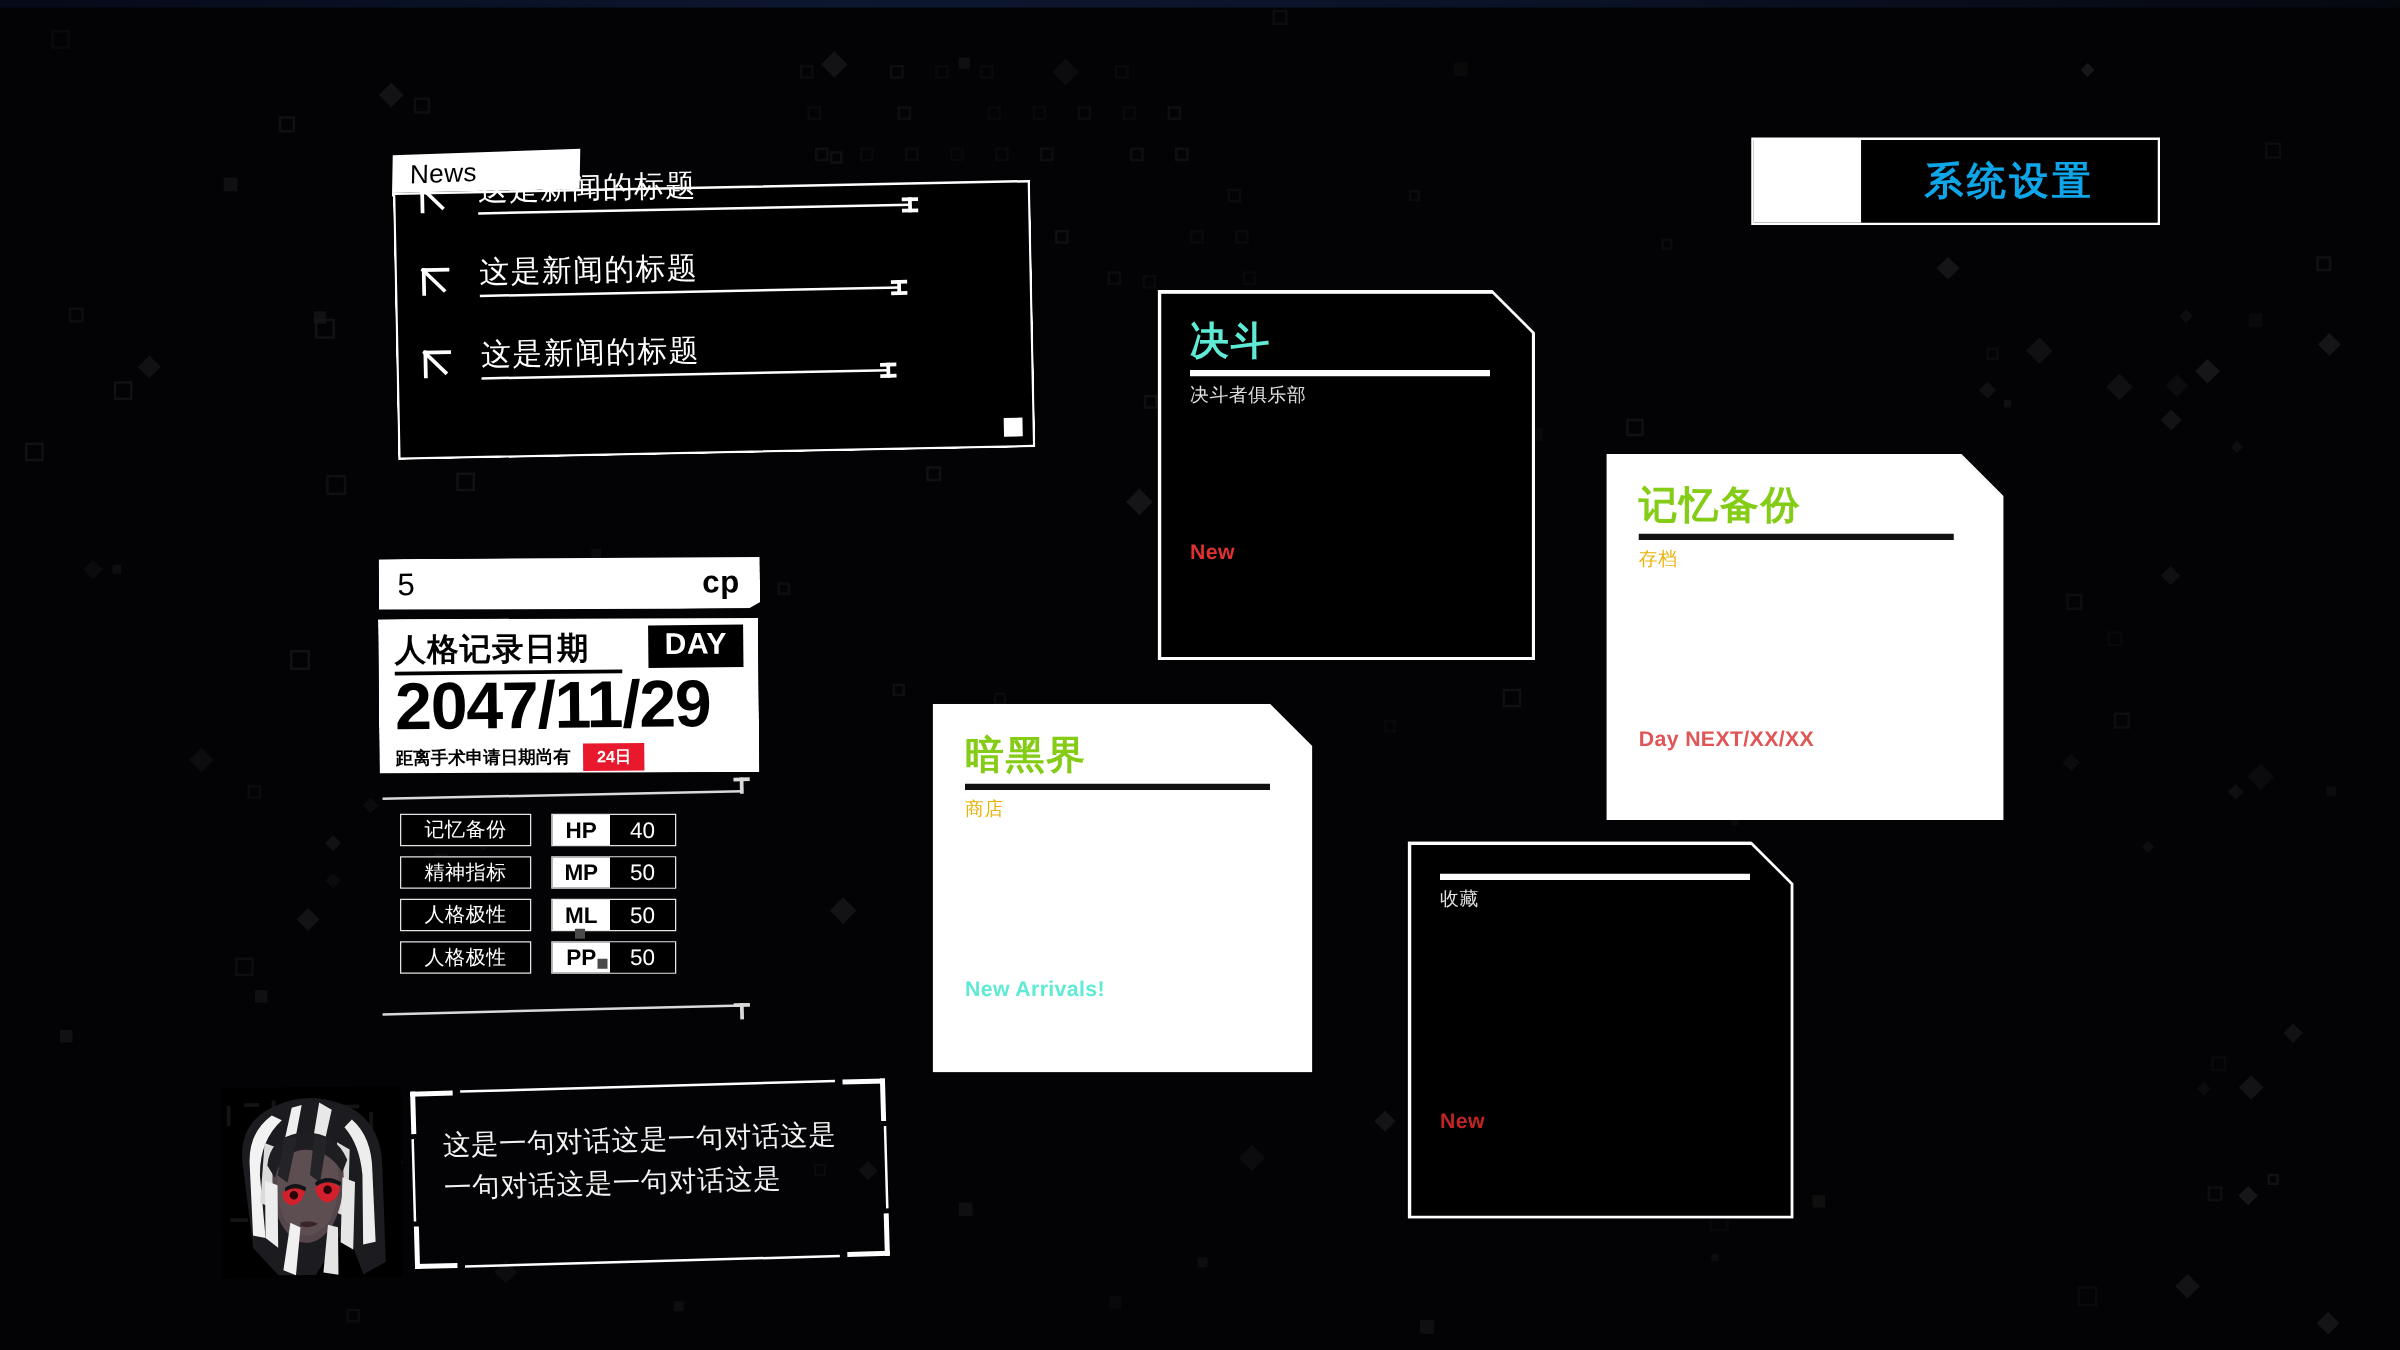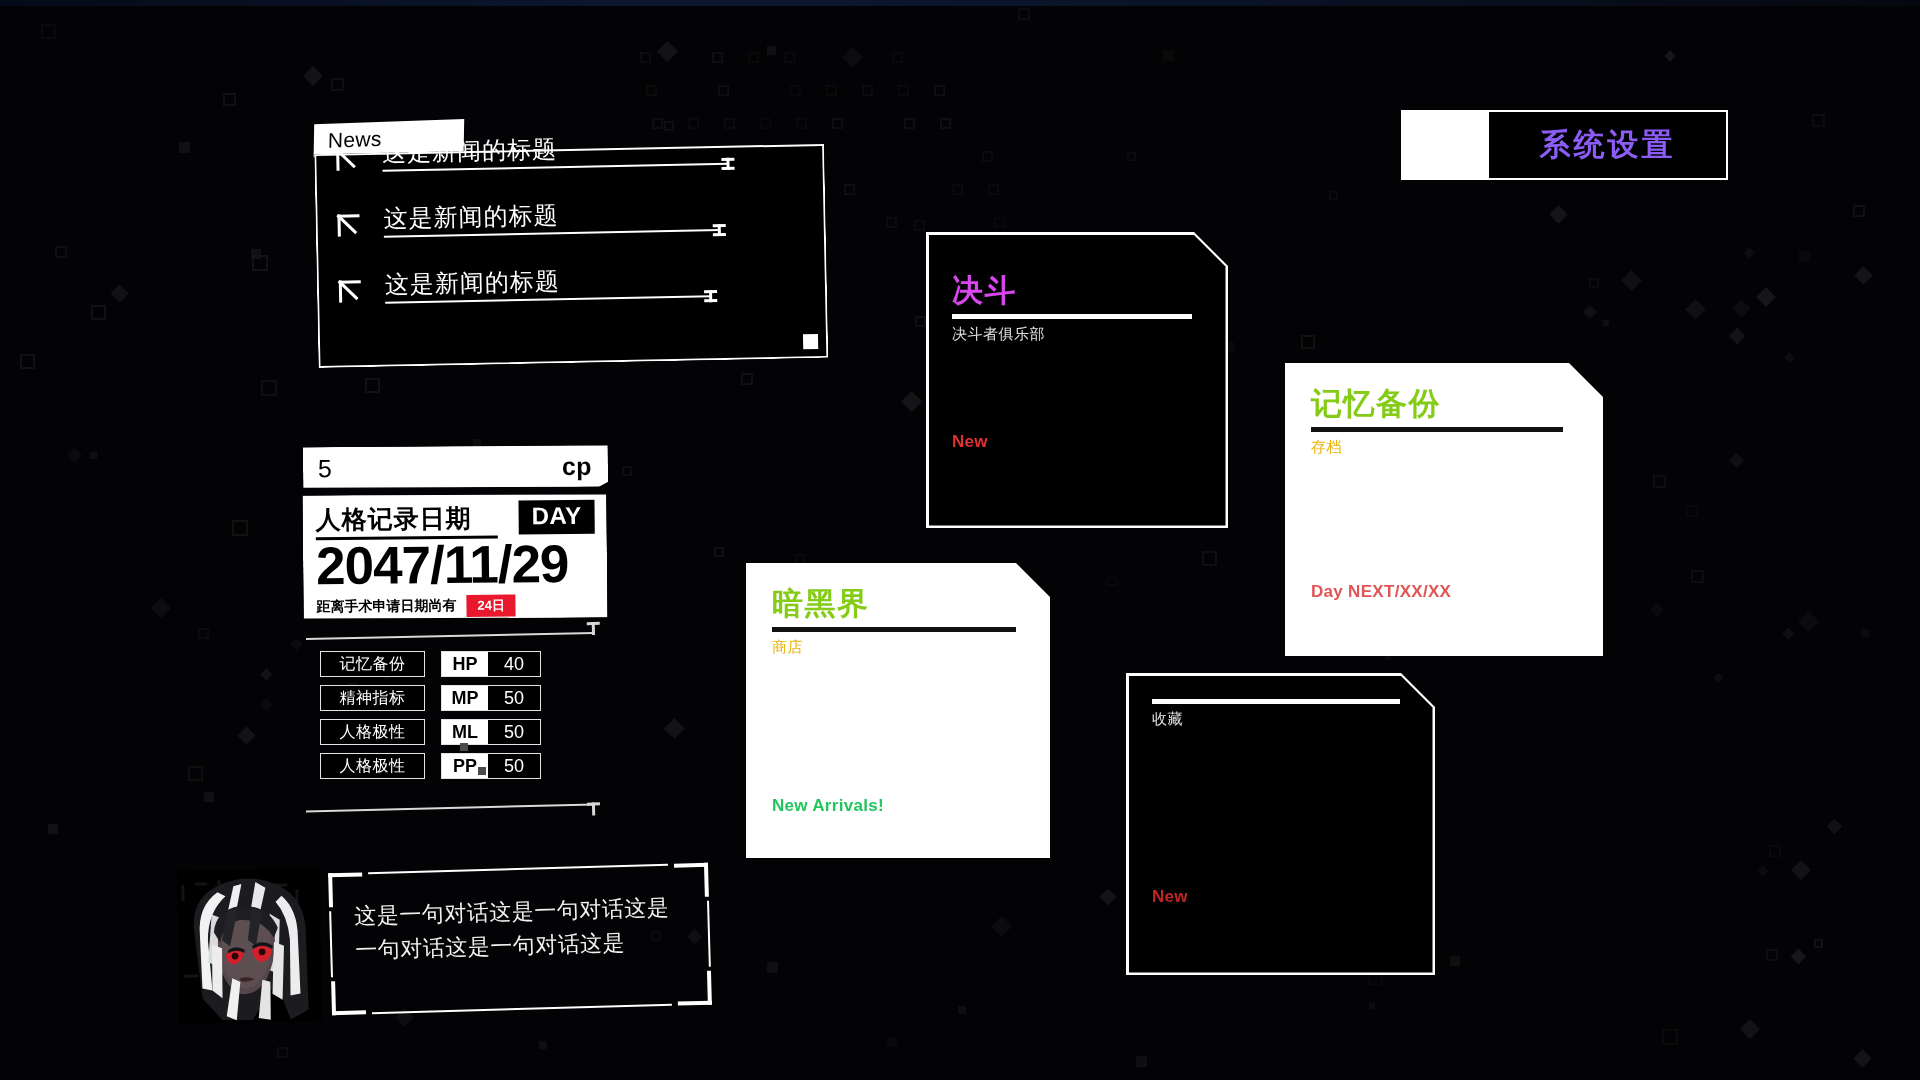"系统设置" #sys-dark-block { color: #8b5cf6 -> #0ea5e9 }
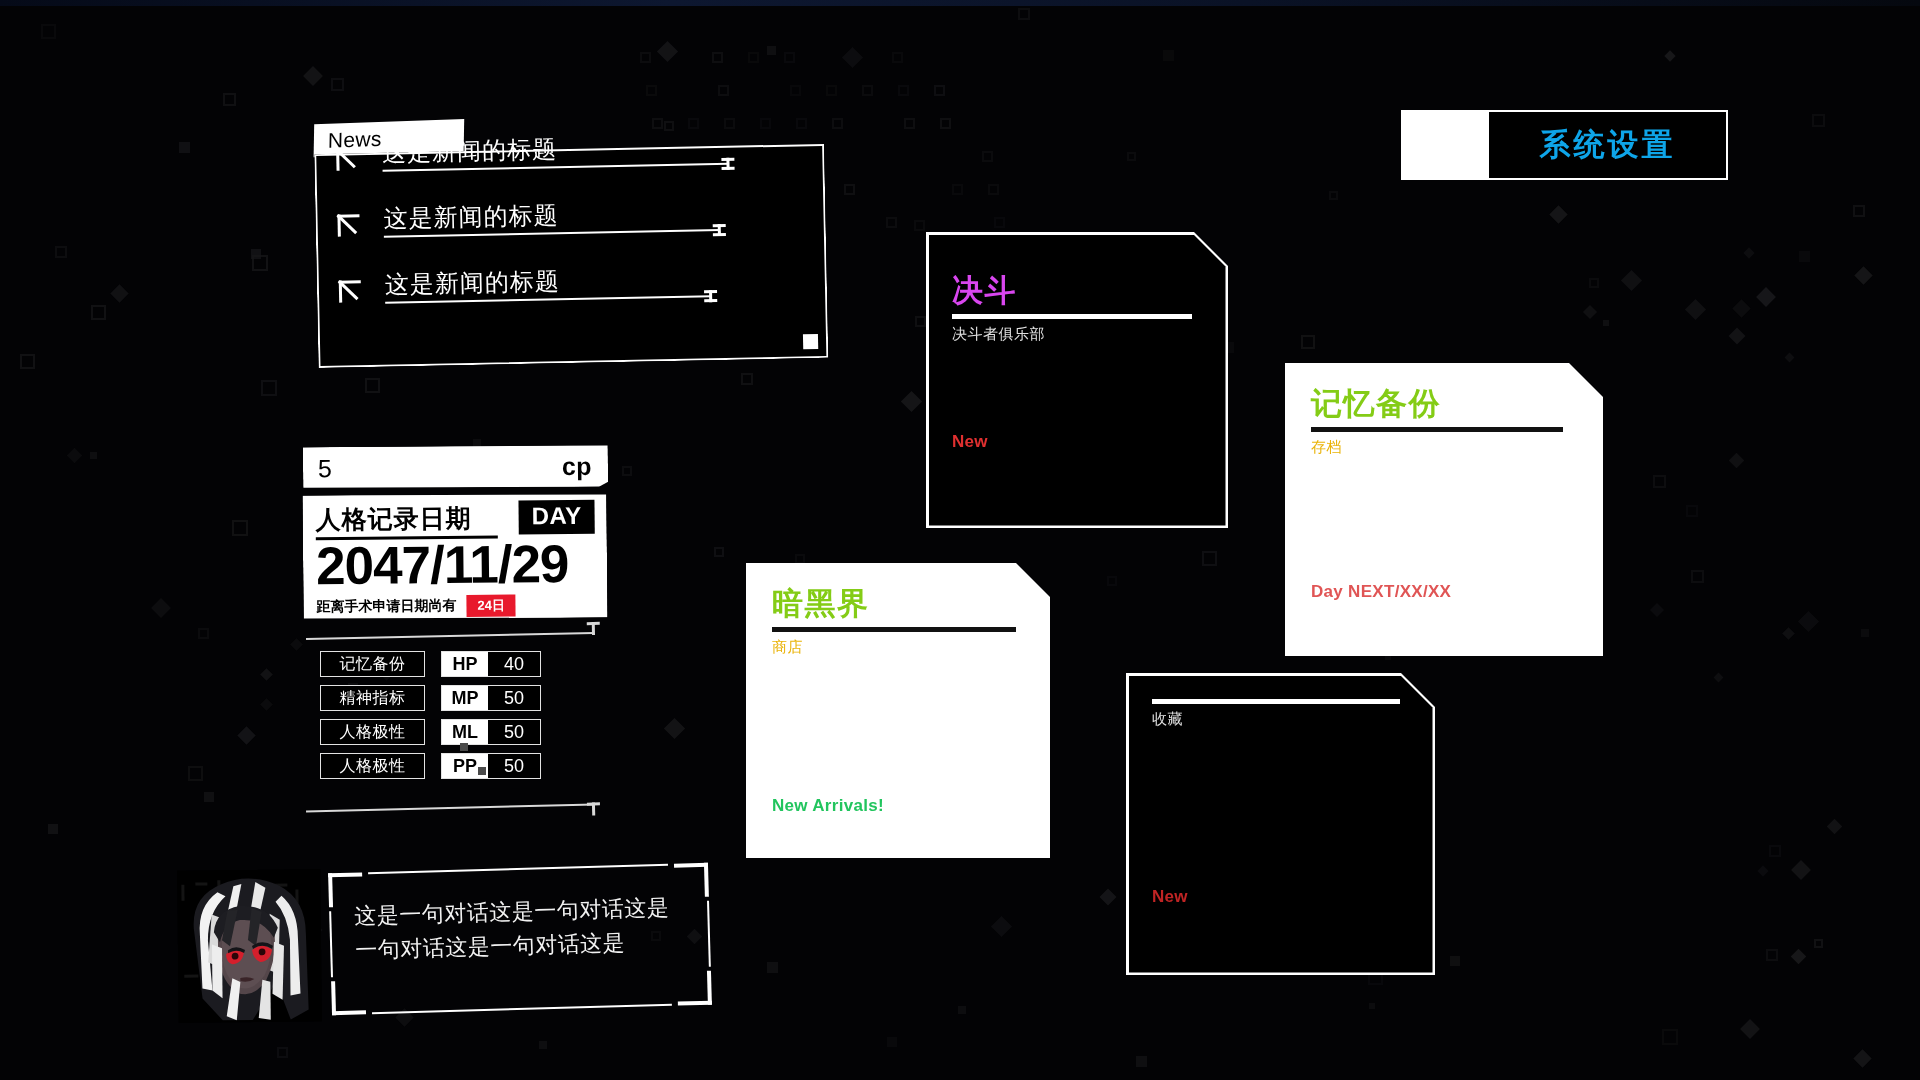"决斗" .card-dark .card-title { color: #d946ef -> #5eead4; margin-top: 18px -> none }
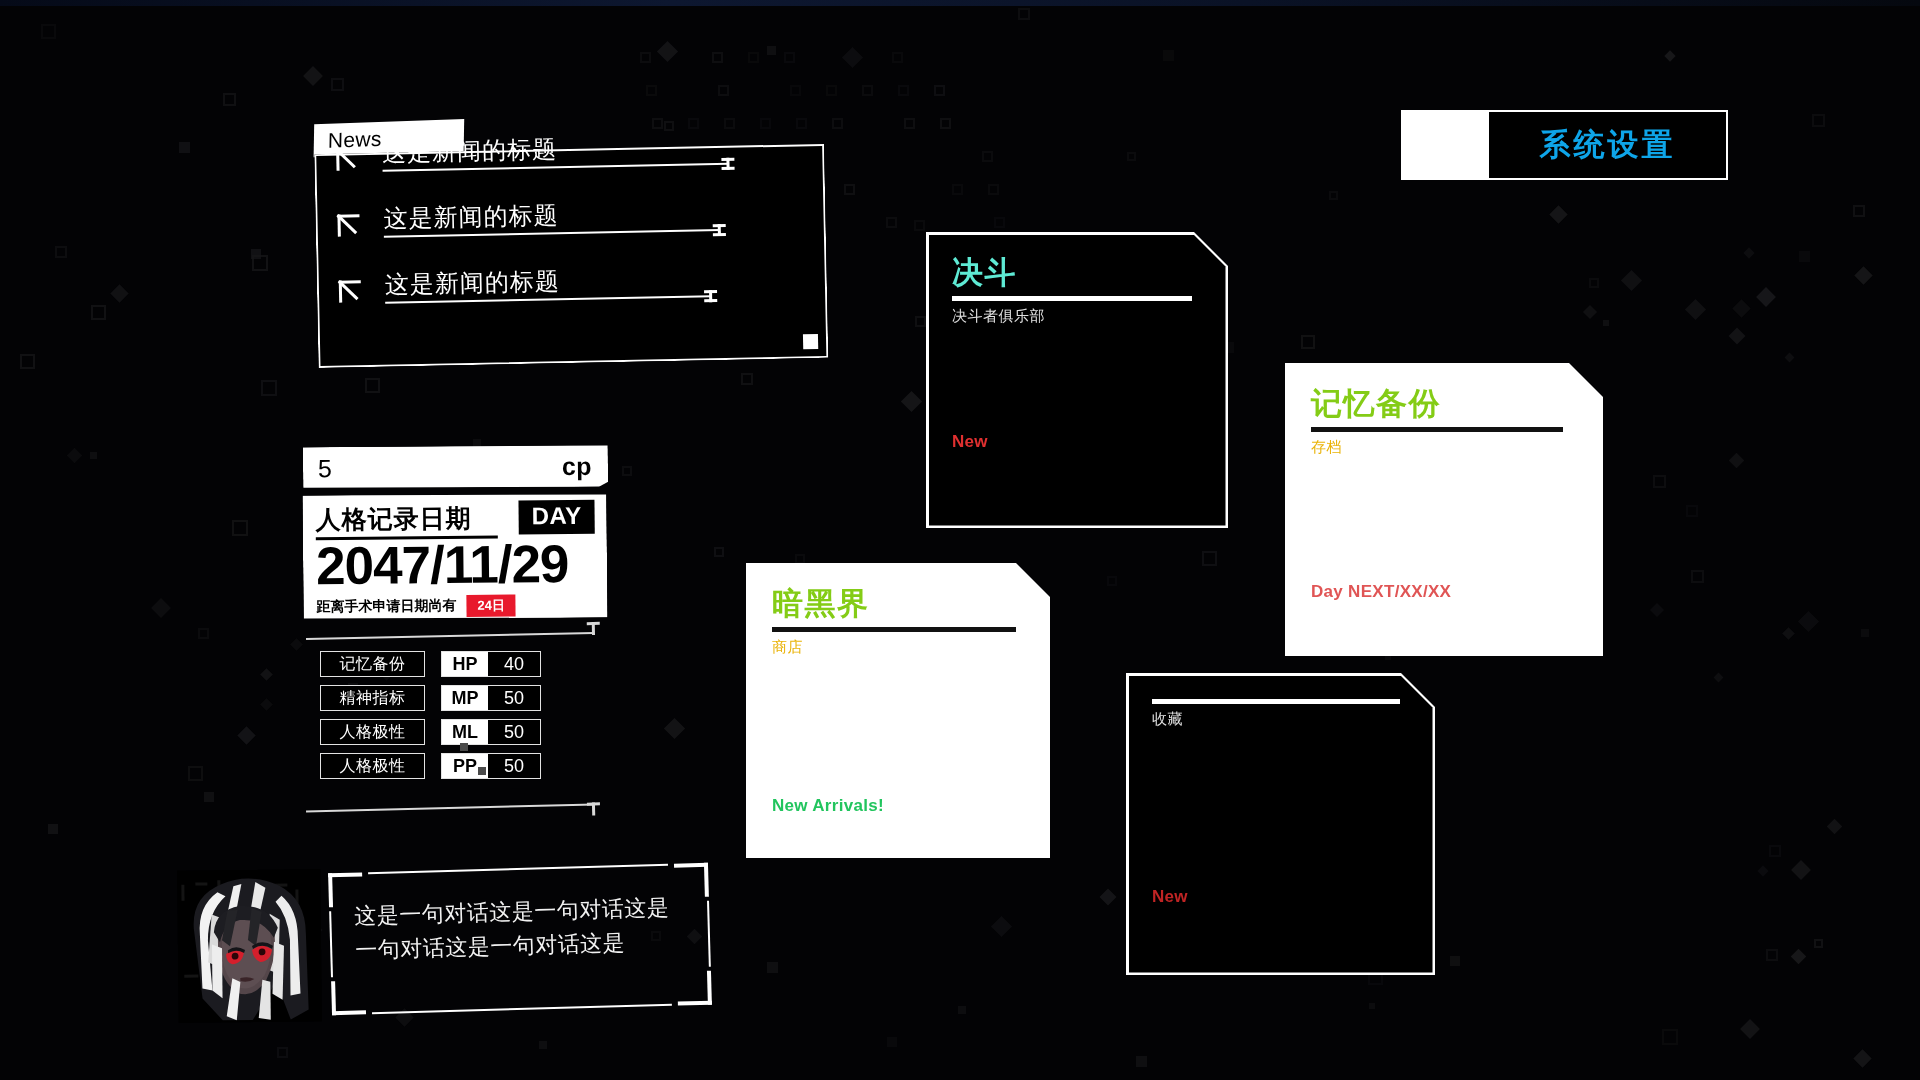"New Arrivals!" div.card-badge { bottom: 26px -> 40px; color: #22c55e -> #5eead4 }
